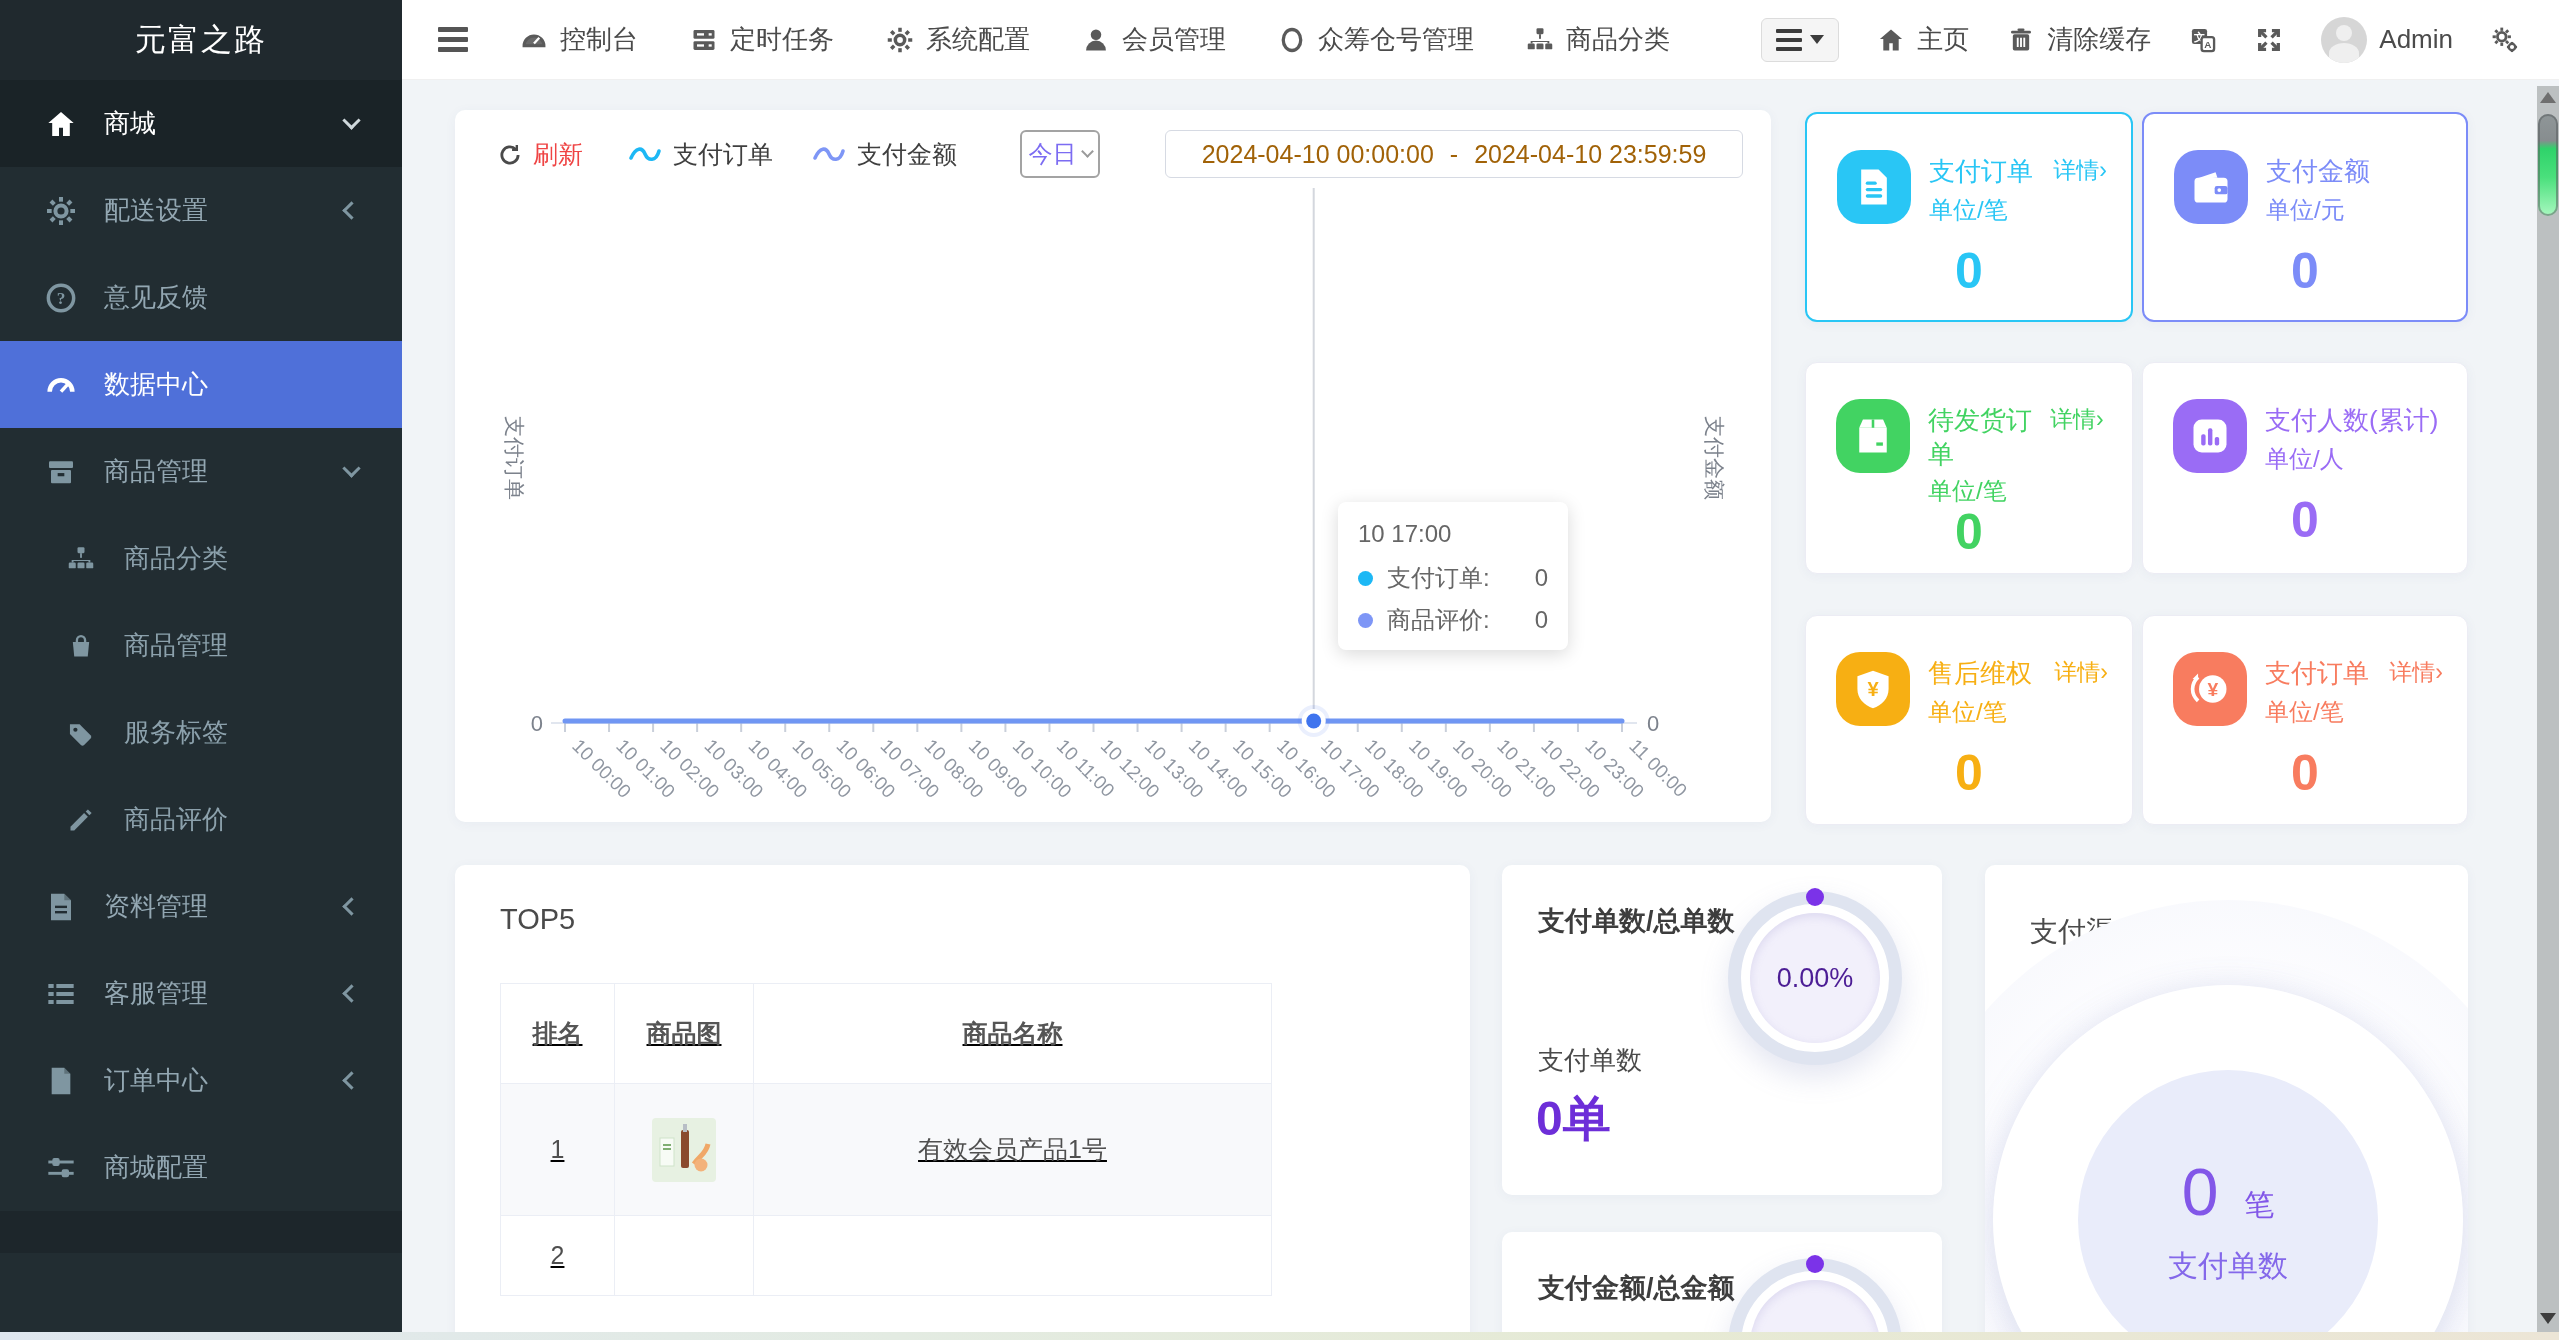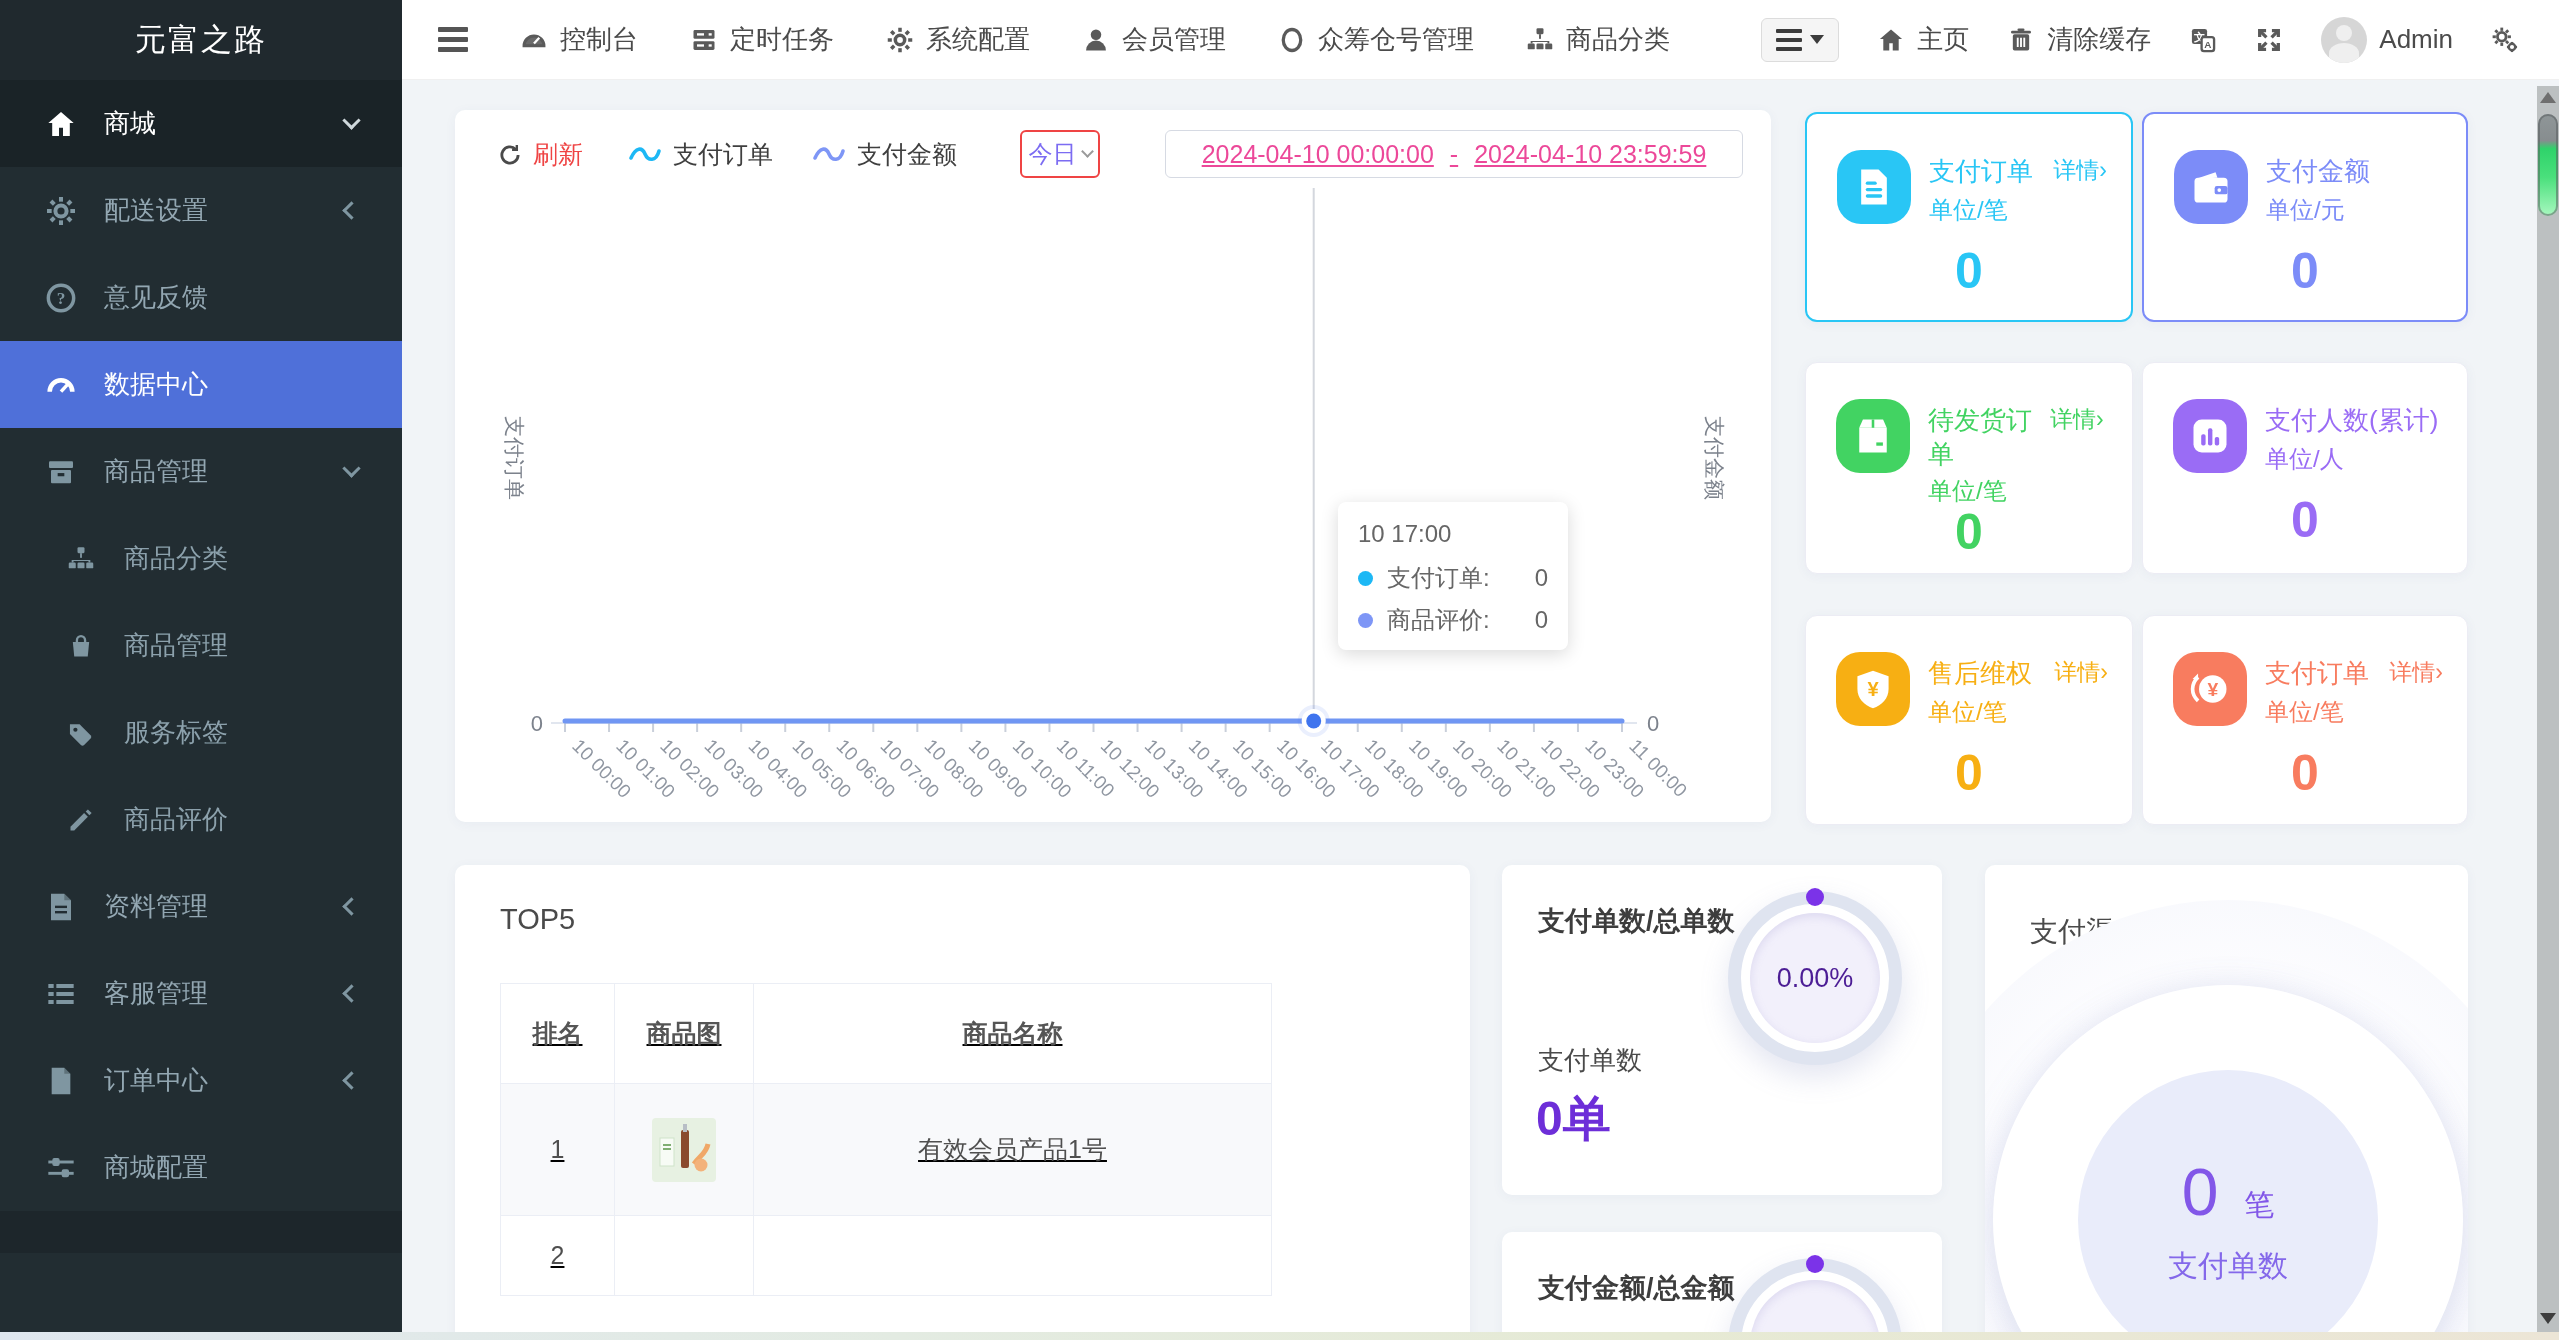"今日" .range-btn { border: 2px solid #ef4444 -> 2px solid #a3a3a3 }
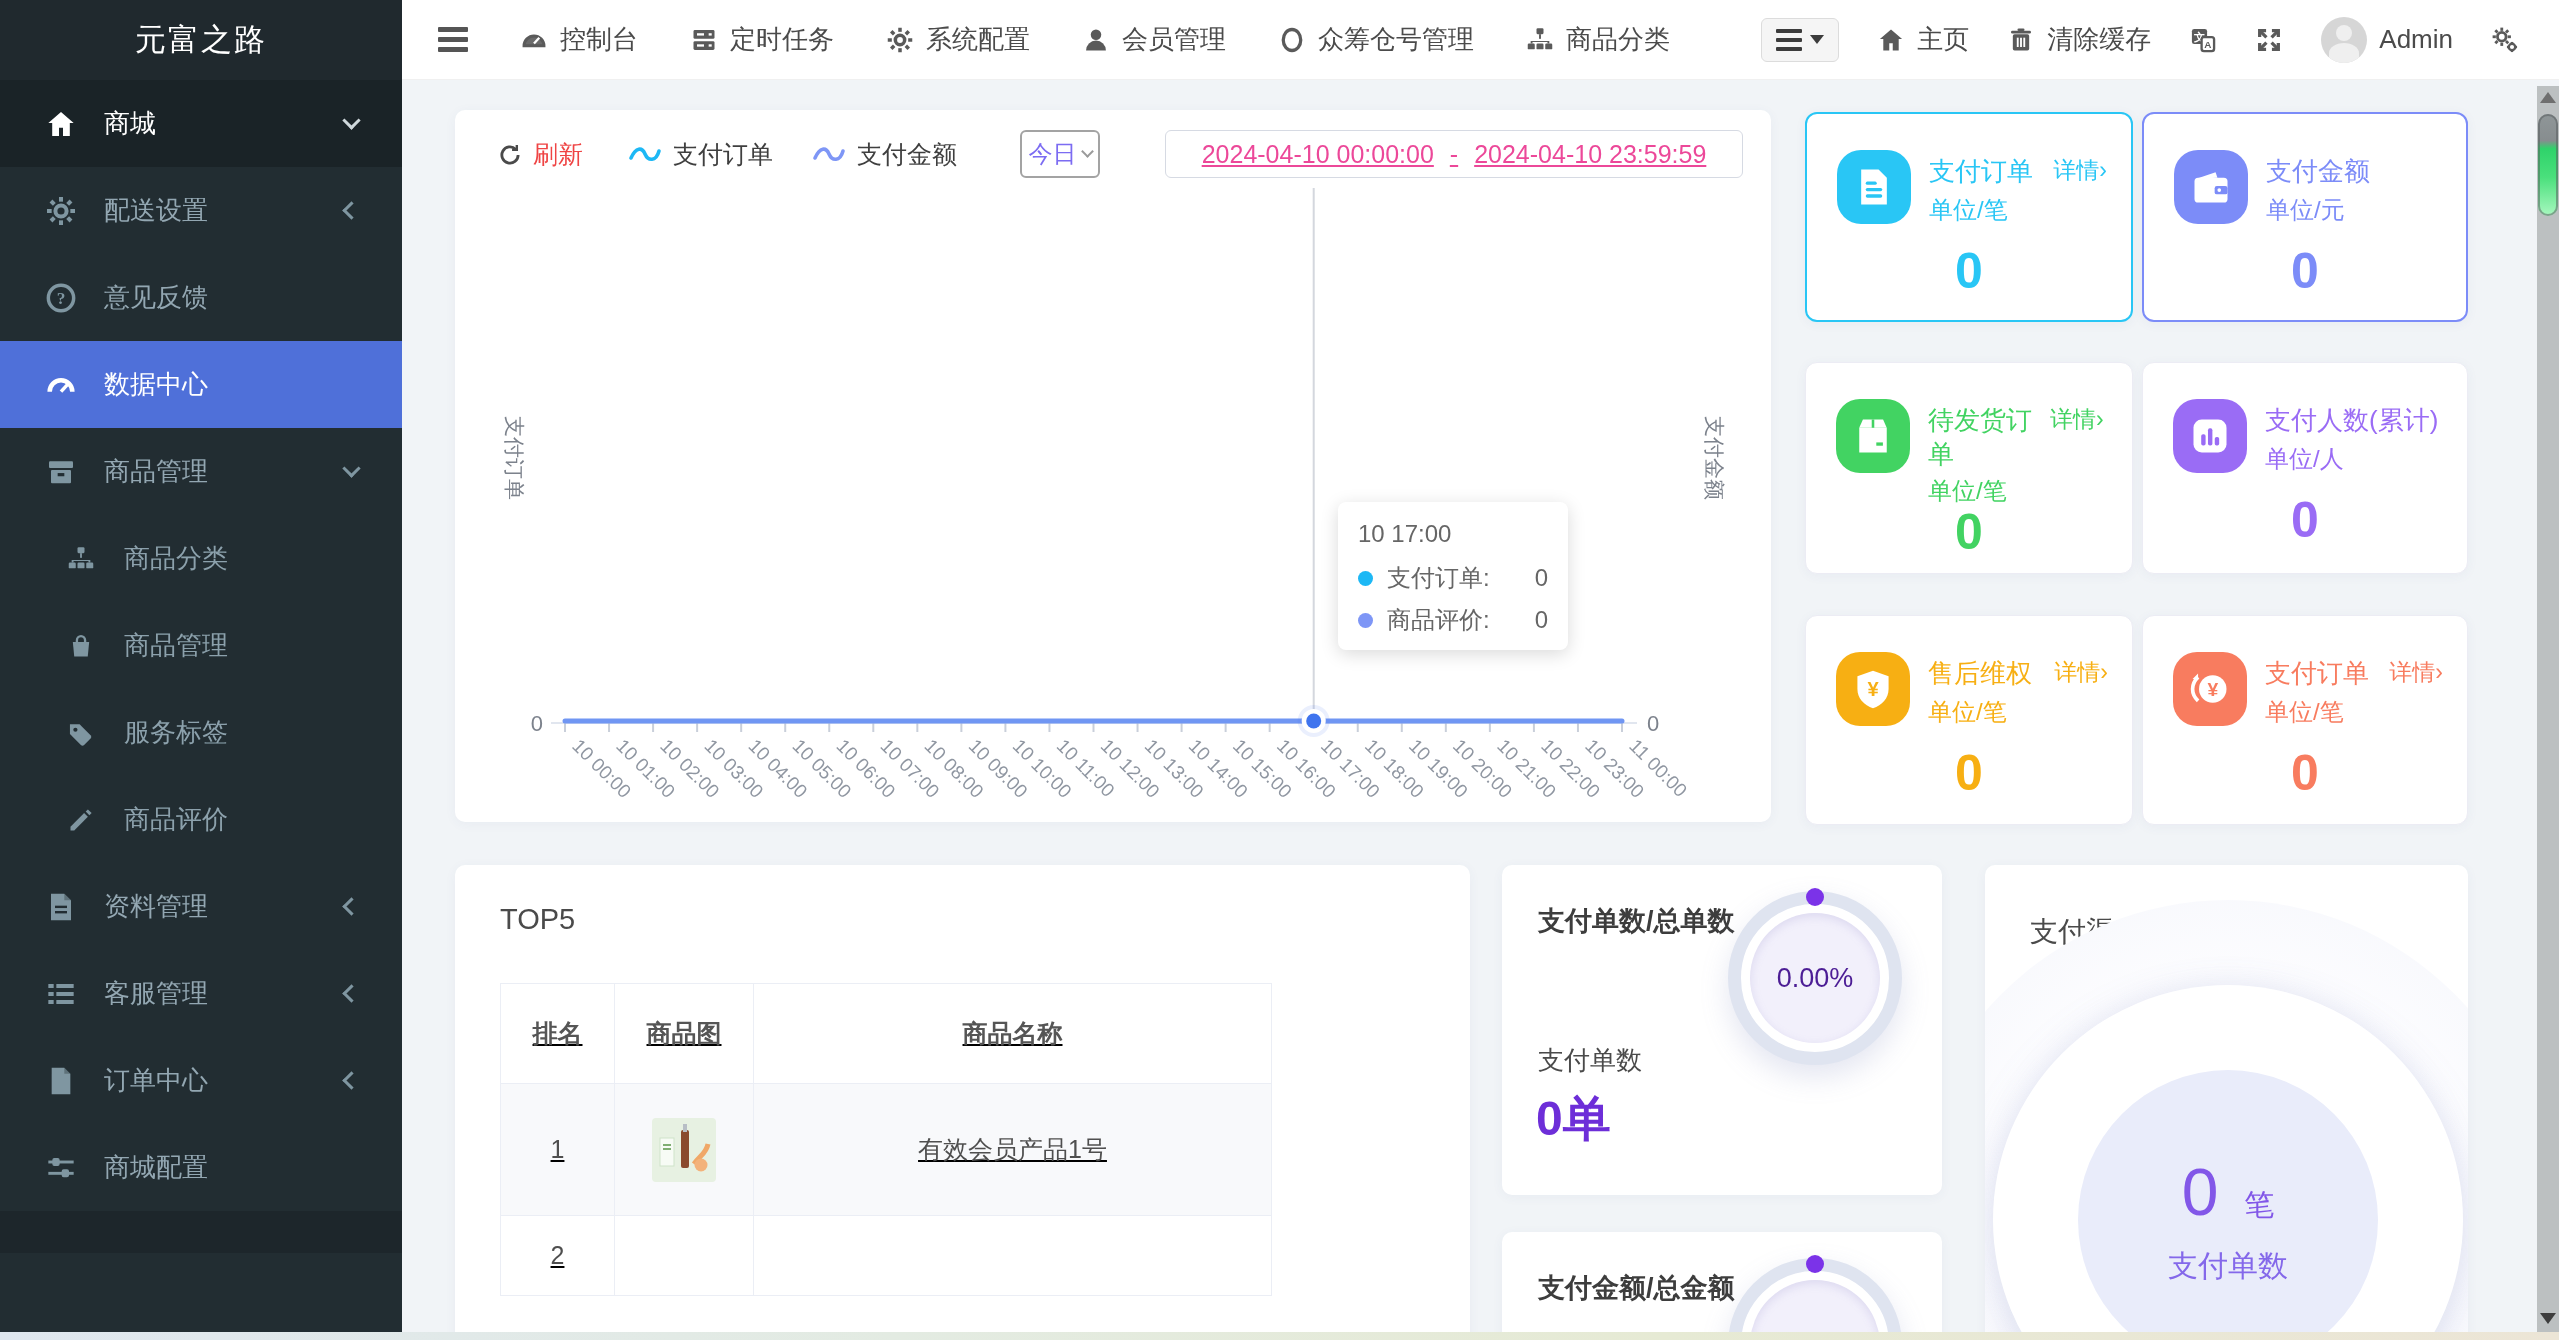"2024-04-10 00:00:00" .date-box { color: #ec4899 -> #a16207; text-decoration: underline -> none }
